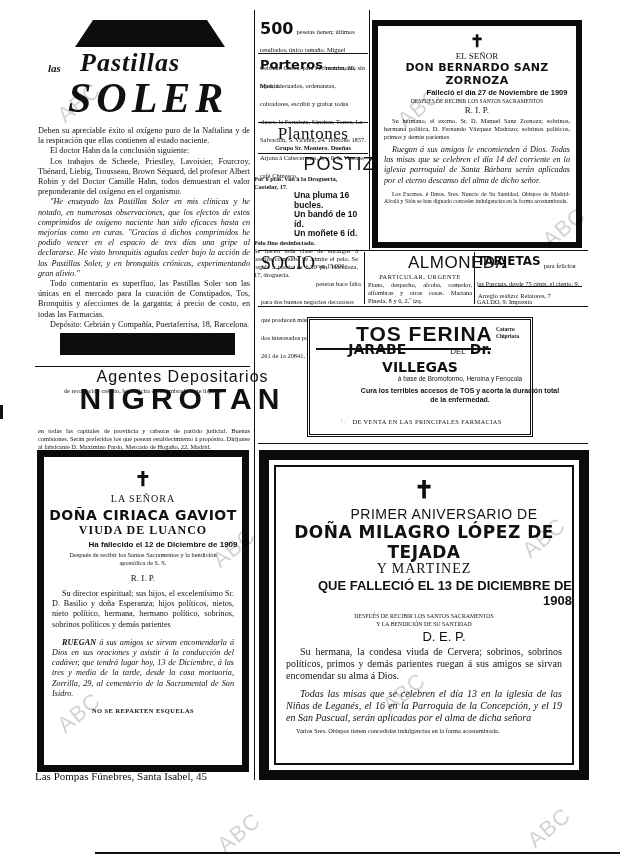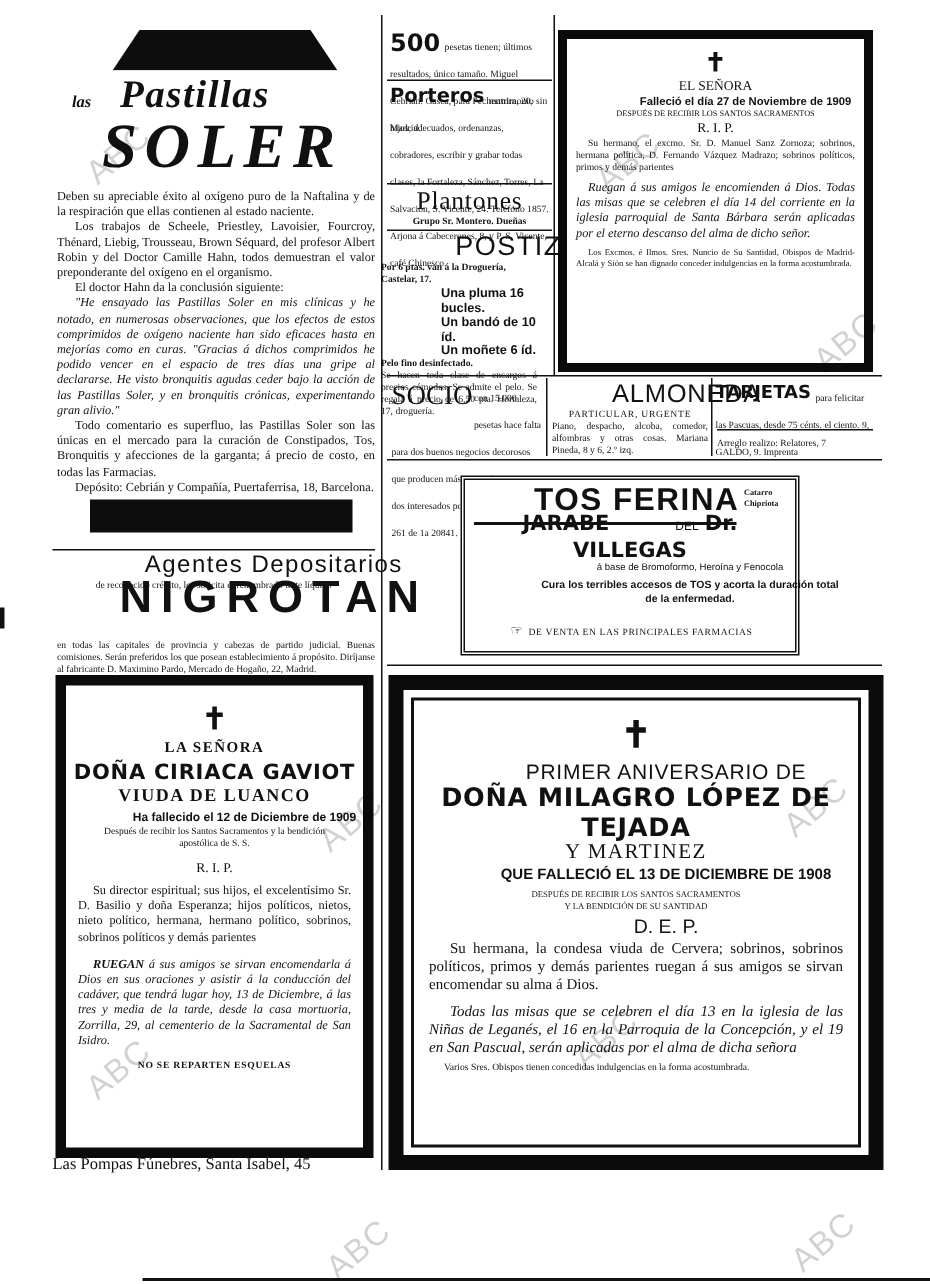"EL SEÑORA" div.center { text: SEÑORA -> SEÑOR }
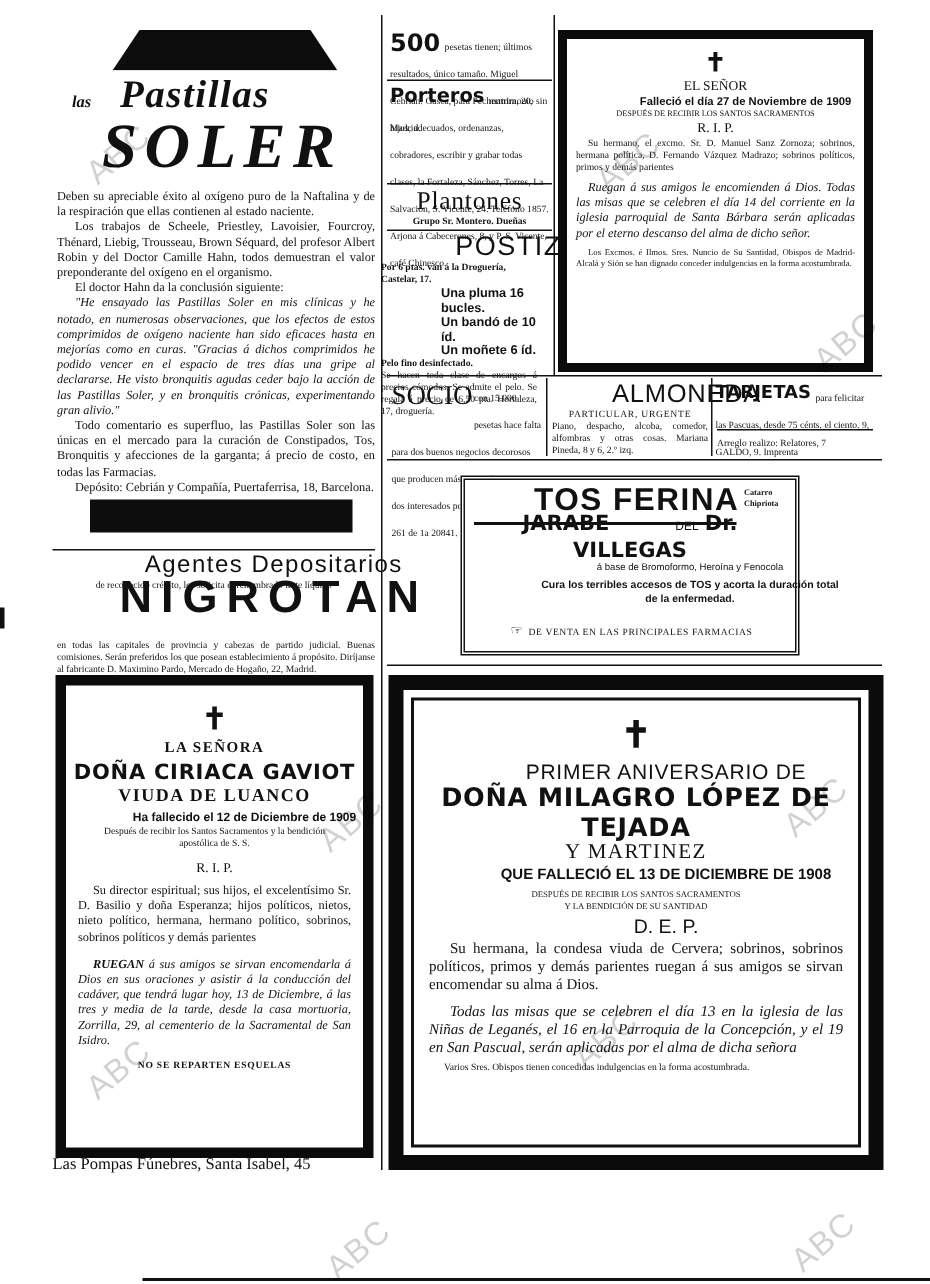"DON BERNARDO SANZ ZORNOZA" div.center { html: none -> <div>DON BERNARDO SANZ ZORNOZA</div> }
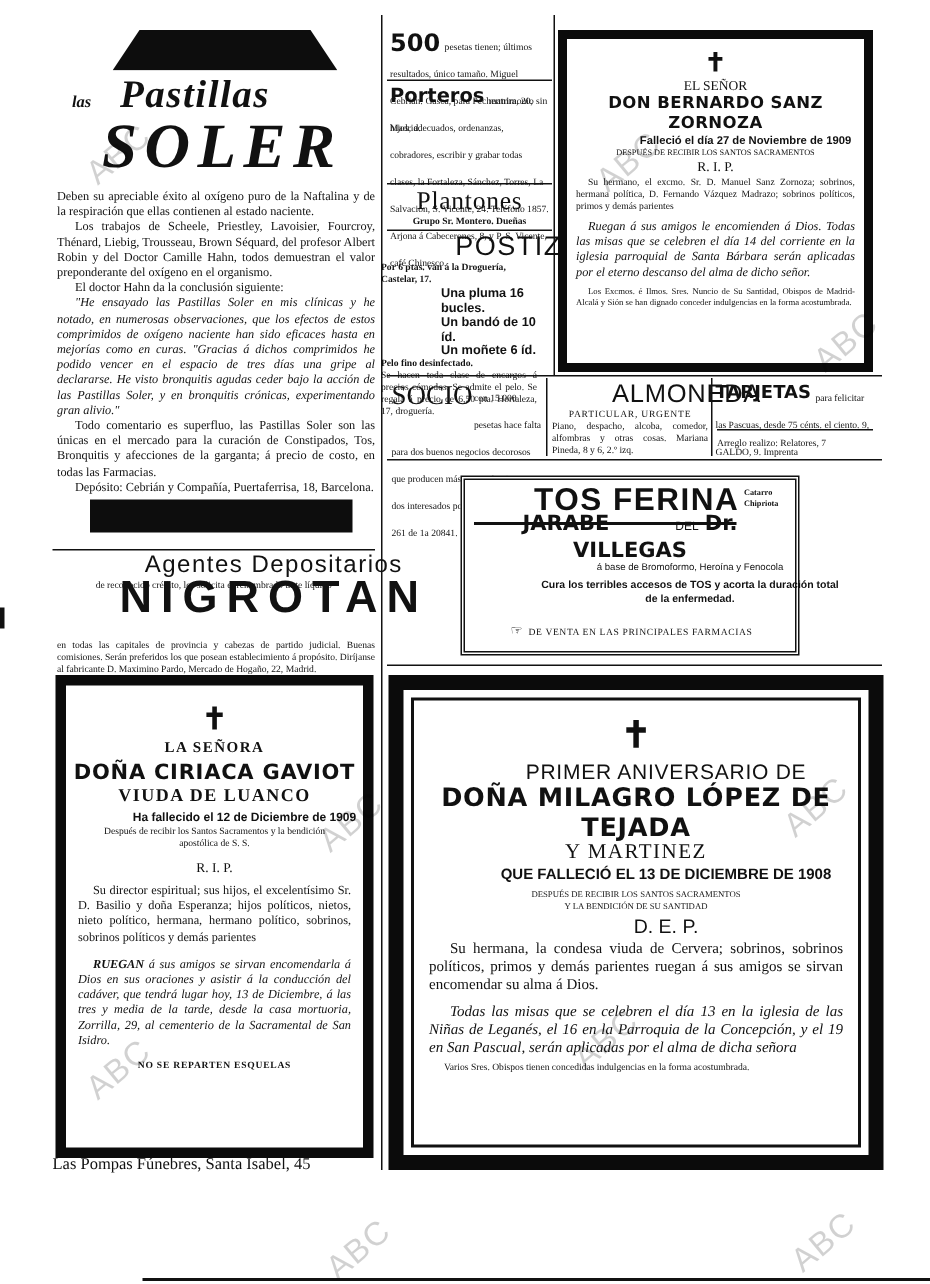"Los trabajos de Scheele, Priestley," p.indent { order: before "El doctor Hahn da la" -> after "El doctor Hahn da la" }
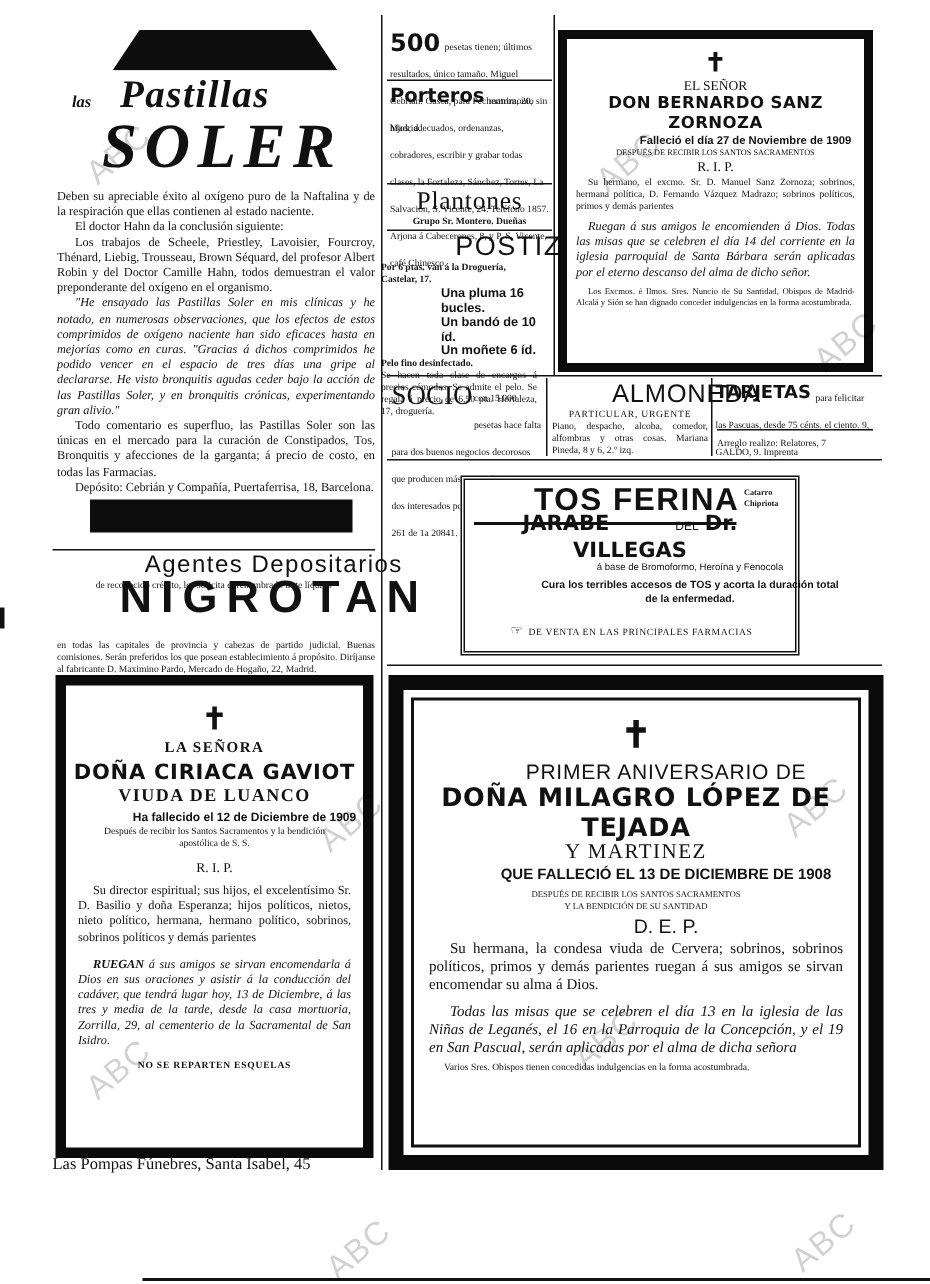"LA SEÑORA" div.center { font-weight: bold -> none }
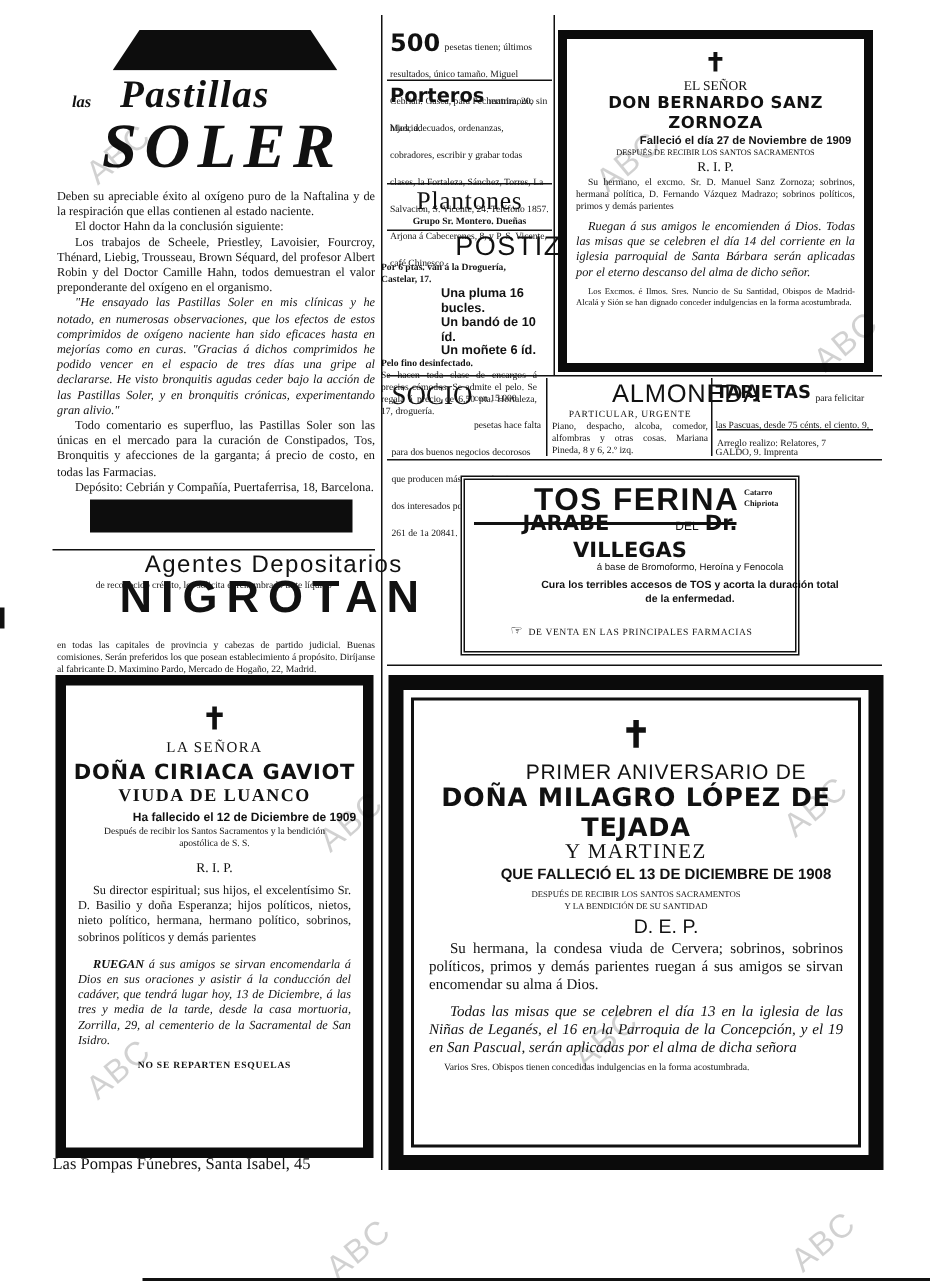"QUE FALLECIÓ EL 13 DE" div.center { font-size: 10px -> 13px; text-align: none -> right }
